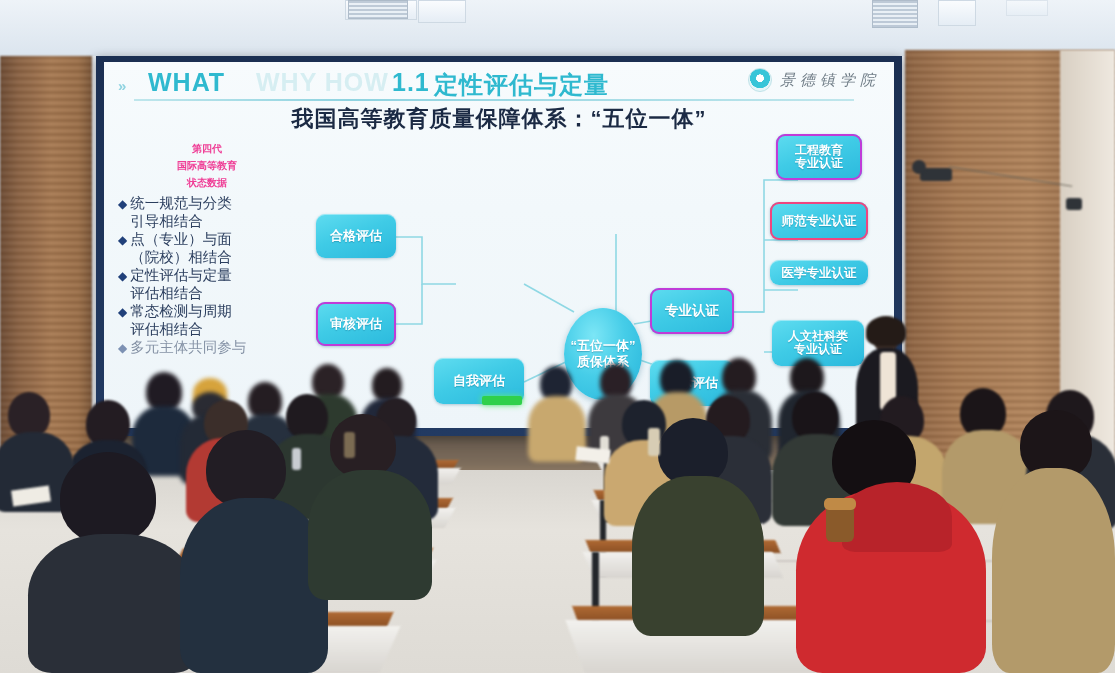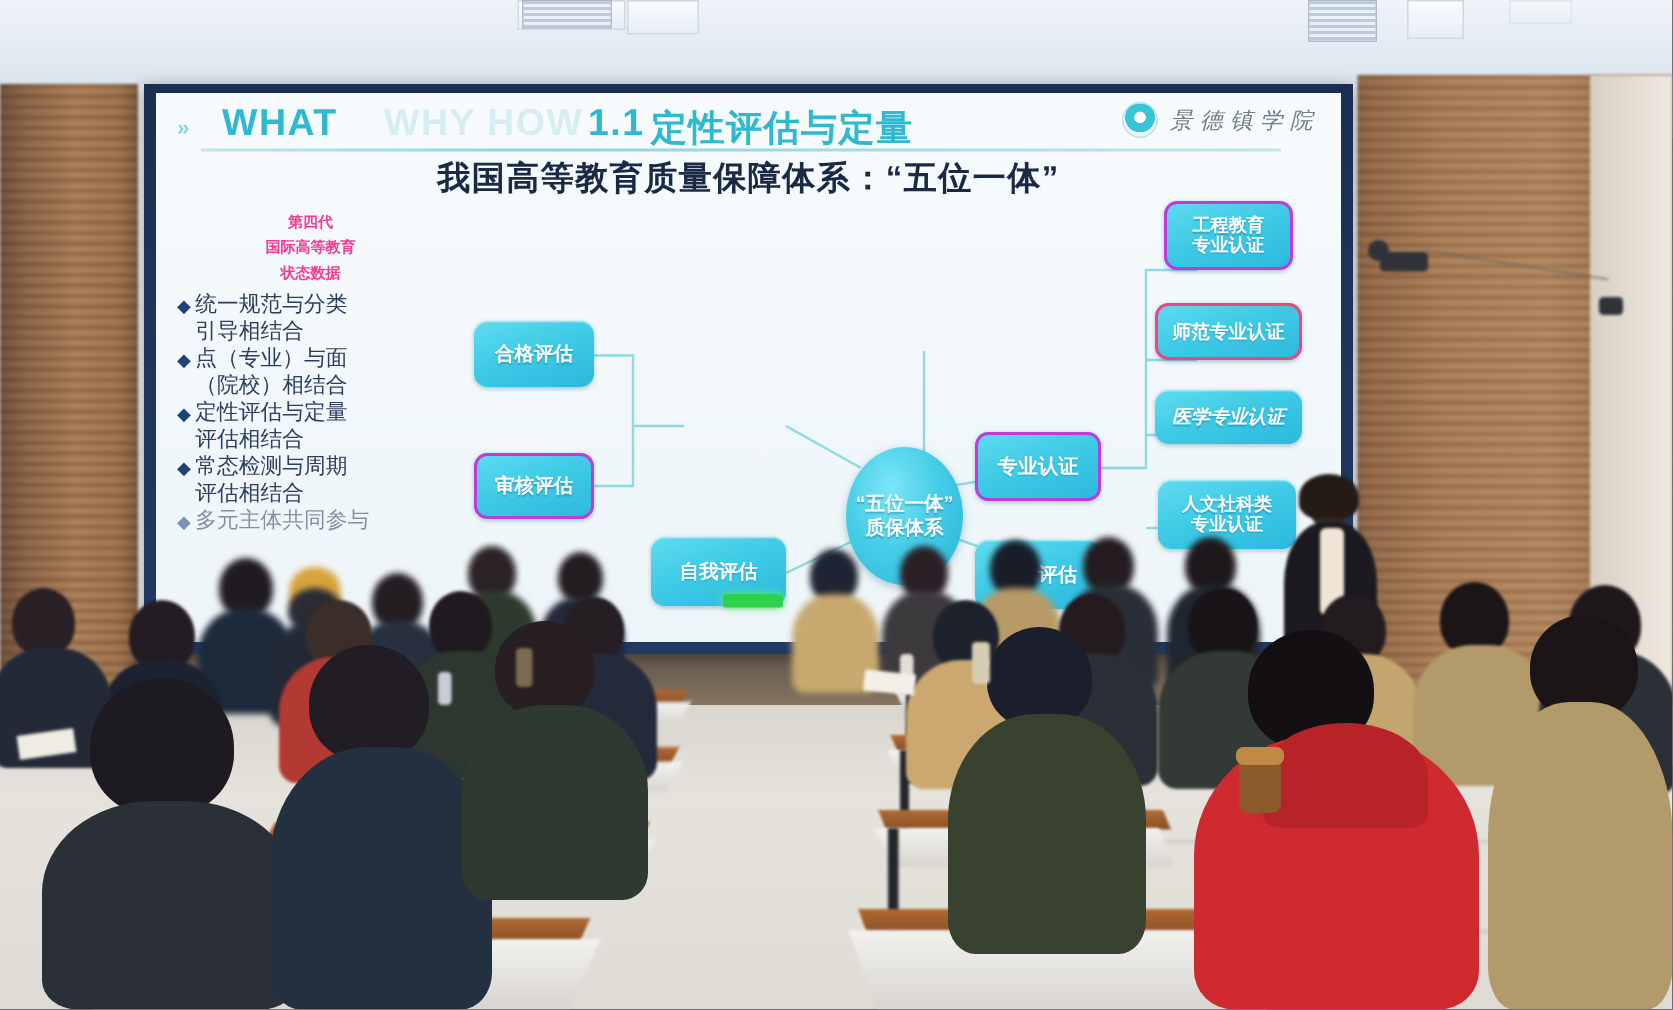"医学专业认证" div.node { font-style: italic -> none; height: 36px -> 25px }
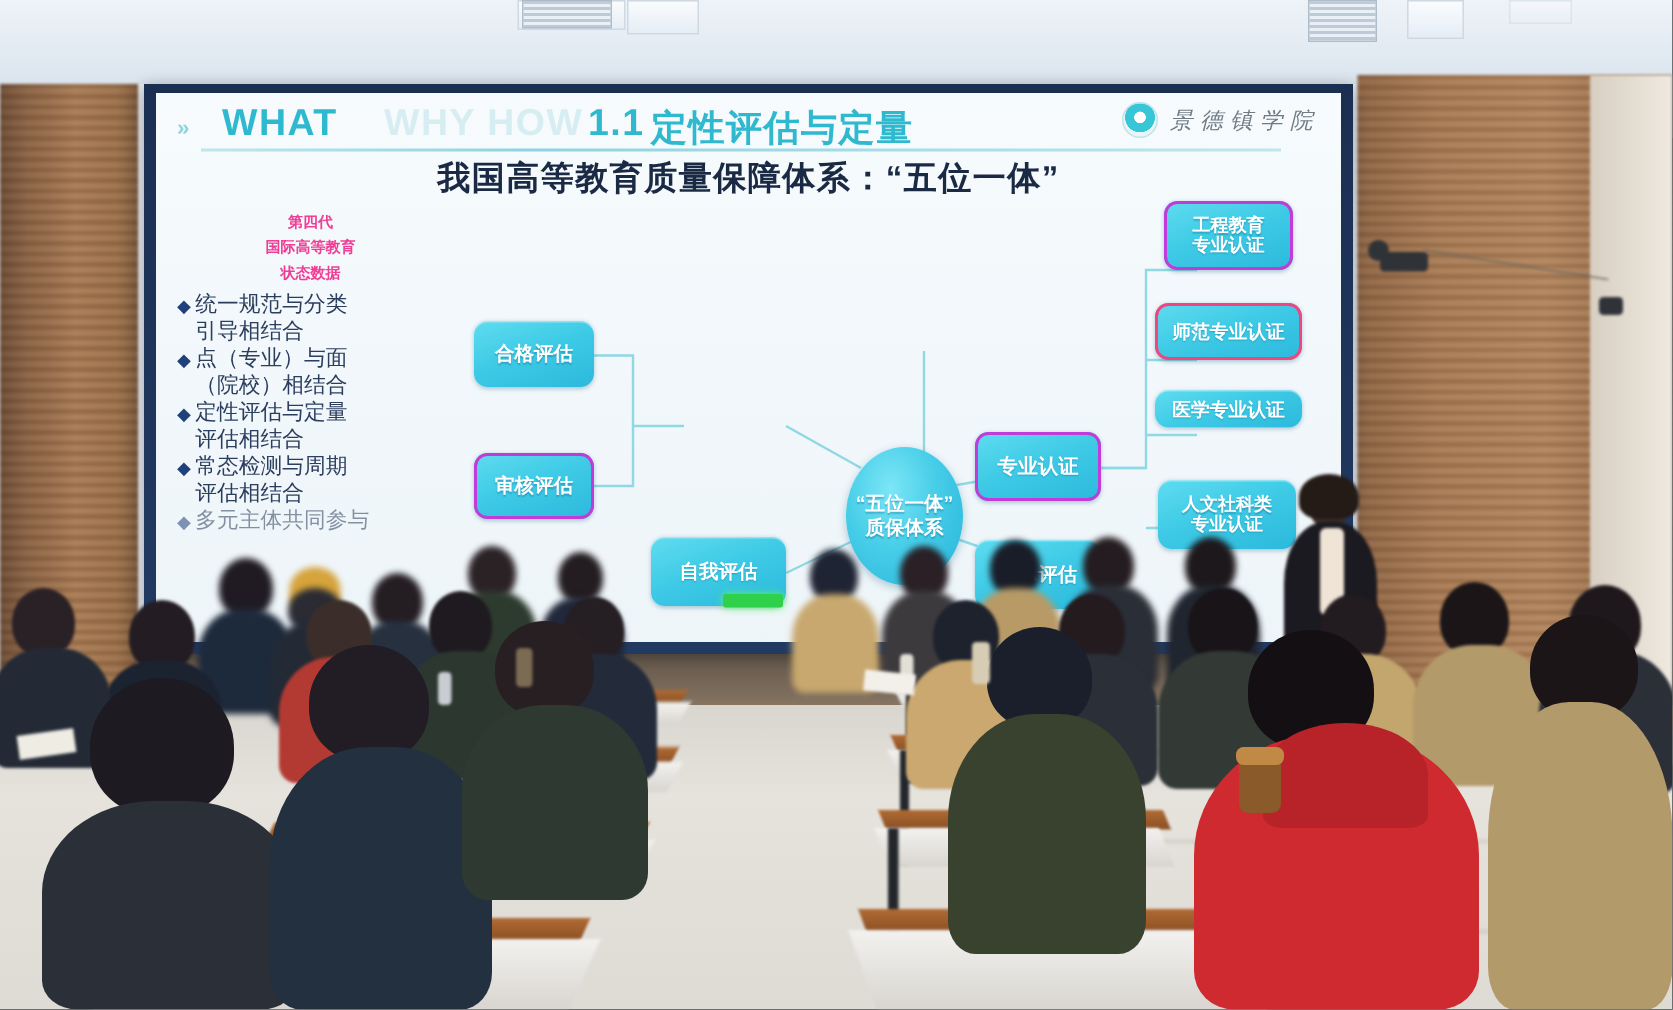"“五位一体”" div.ellipse { top: 236px -> 246px }
